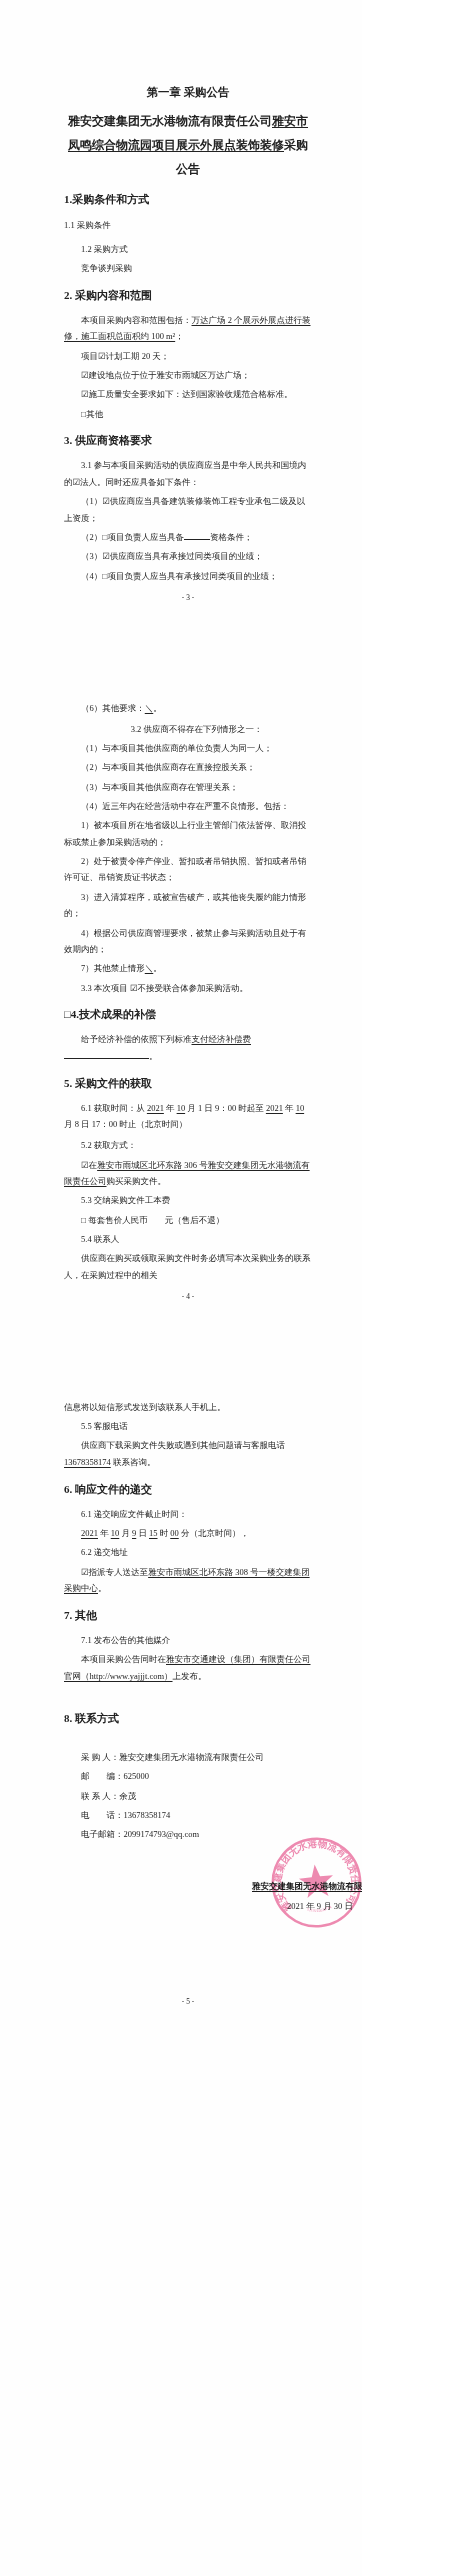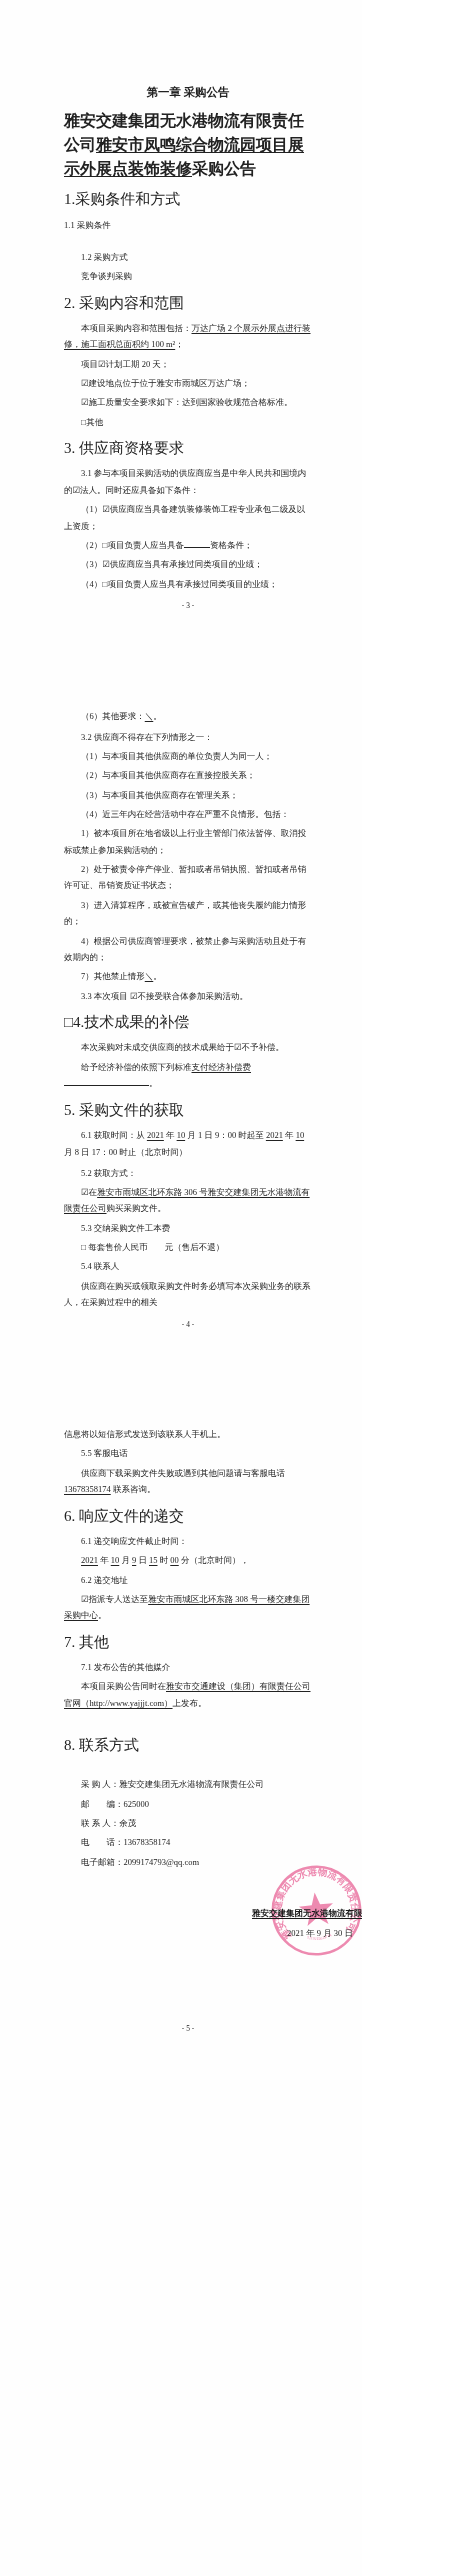"雅安交建集团无水港物流有限责任公司雅安市凤鸣综合物流园项目展示外展点装饰装修采购" .title { font-size: 16px -> 12px; text-align: left -> center }
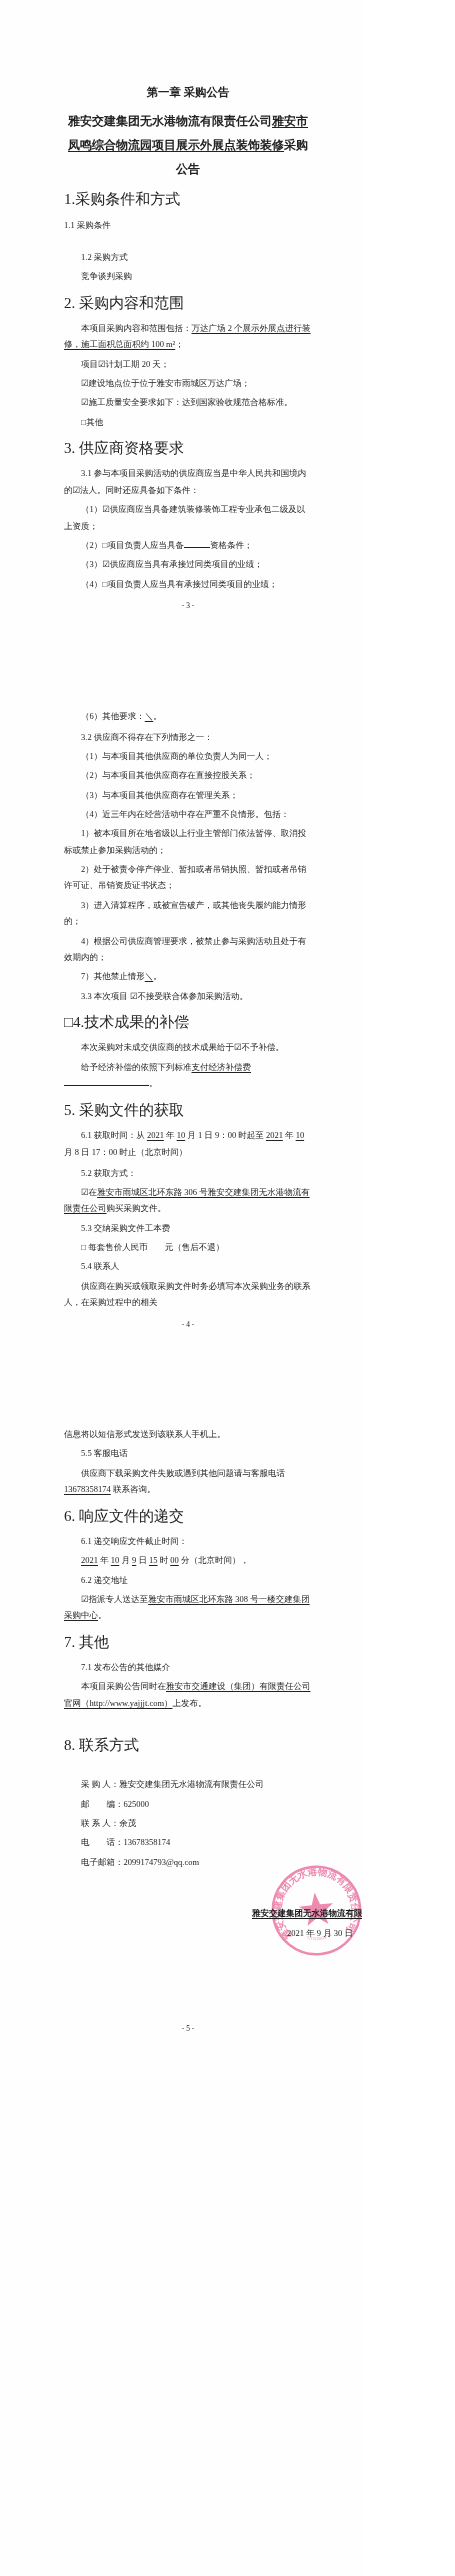"1.采购条件和方式" .h1 { font-size: 15px -> 11px; font-weight: normal -> bold }
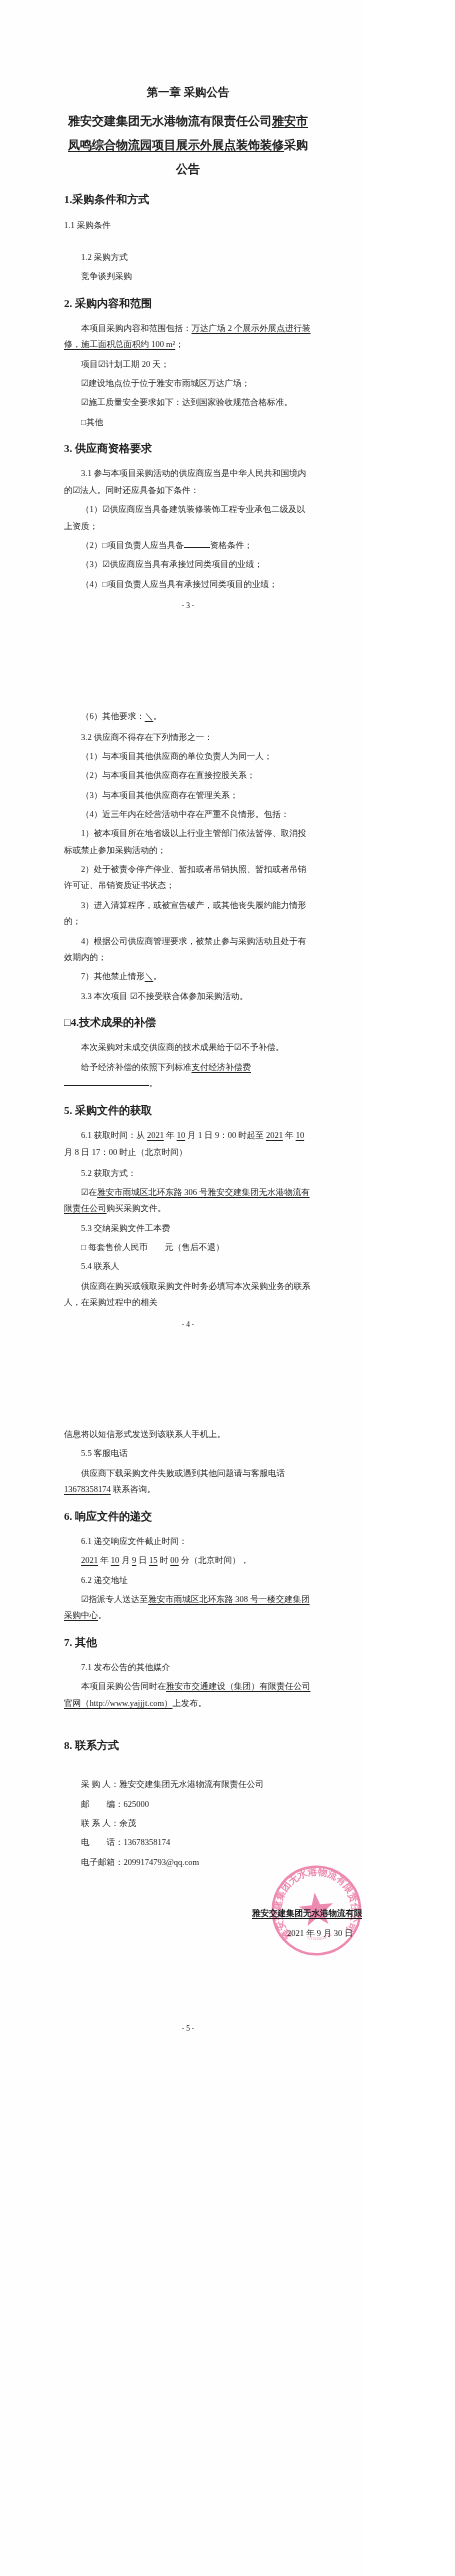"1.2 采购方式" div.blk { margin-top: 15px -> 7px }
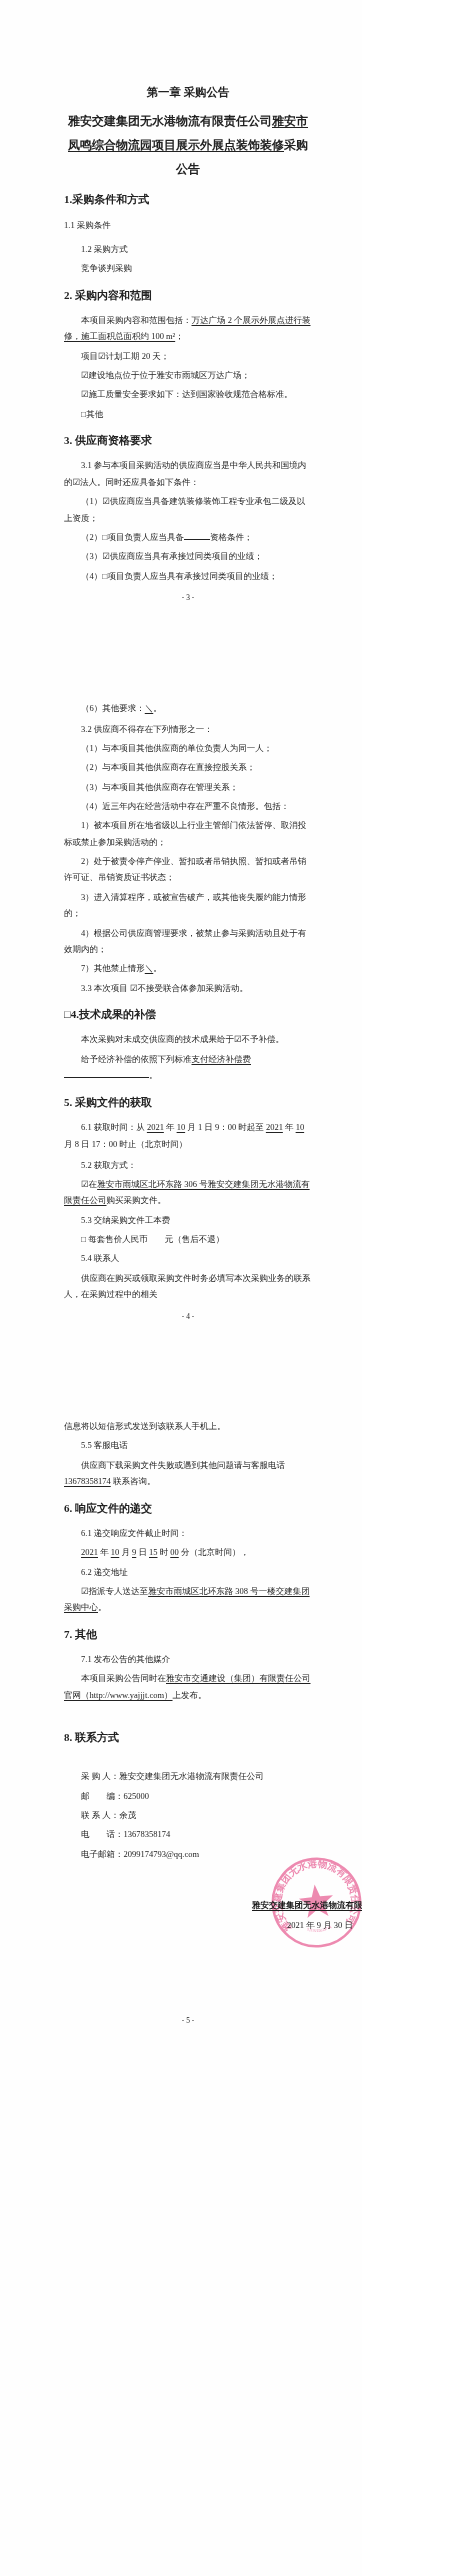"3.2 供应商不得存在下列情形之一：" div.blk { text-align: none -> center }
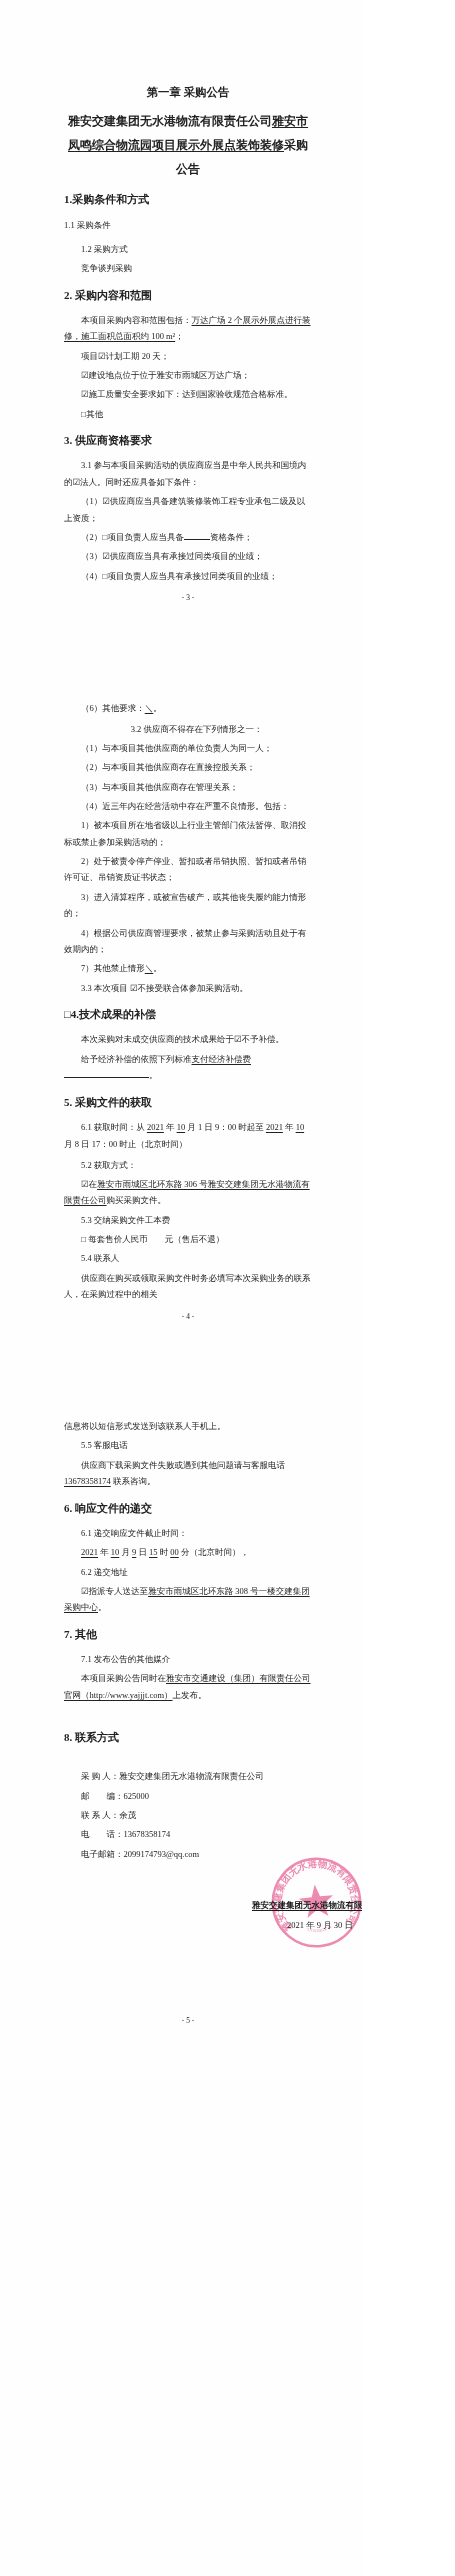"本次采购对未成交供应商的技术成果给于☑不予补偿。" div.blk { html: <div><span>本次采购对未成交供应商的技术成果给于☑不予补偿。</span></div> -> none }
